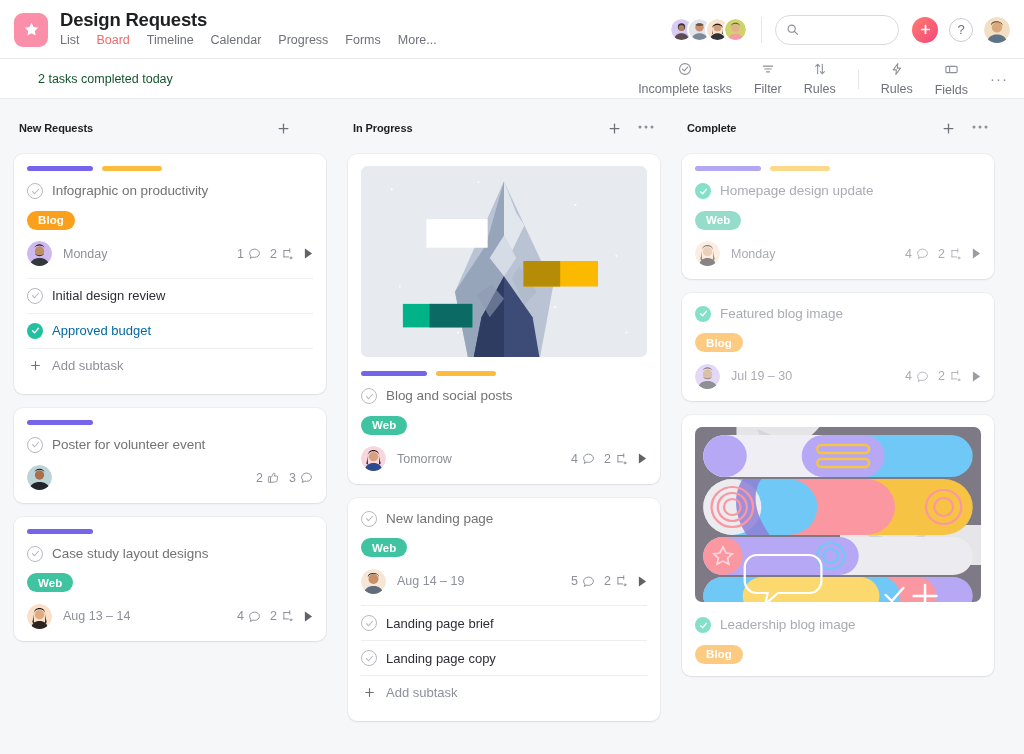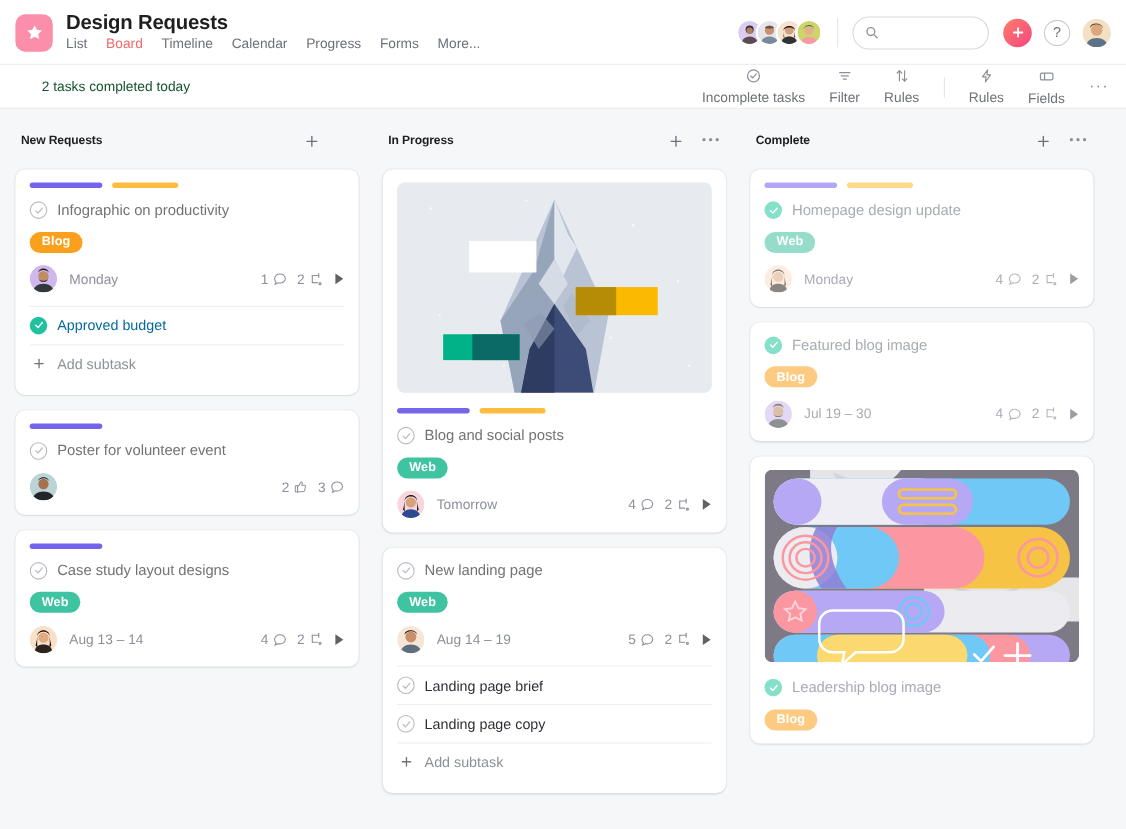"Initial design review" div.subtask { html: none -> <div> <span> <svg> <polyline></polyline> </svg> </span> <span>Initial design review</span> </div> }
